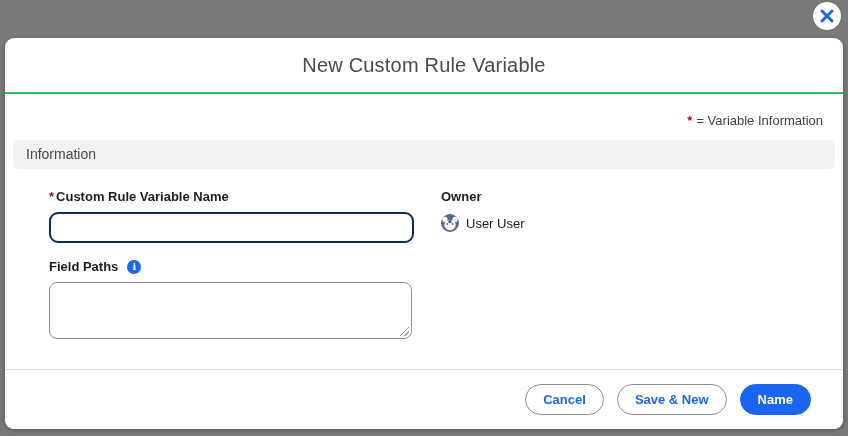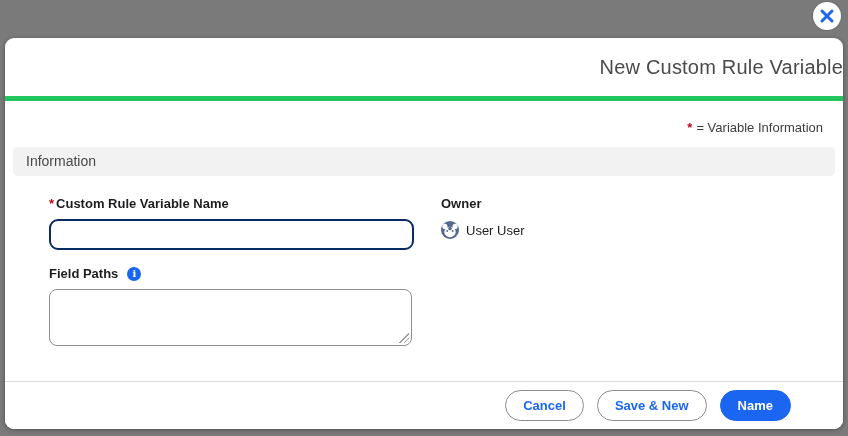"New Custom Rule Variable" .modal-header { border-bottom: 5px solid #22c55e -> 2px solid #22c55e; height: 63px -> 56px; justify-content: flex-end -> center }
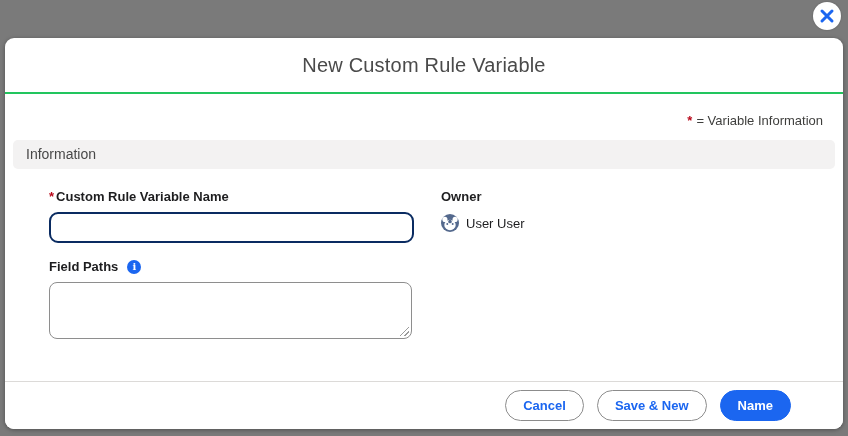"Cancel" .modal-footer { height: 48px -> 60px; padding-right: 52px -> 32px }
